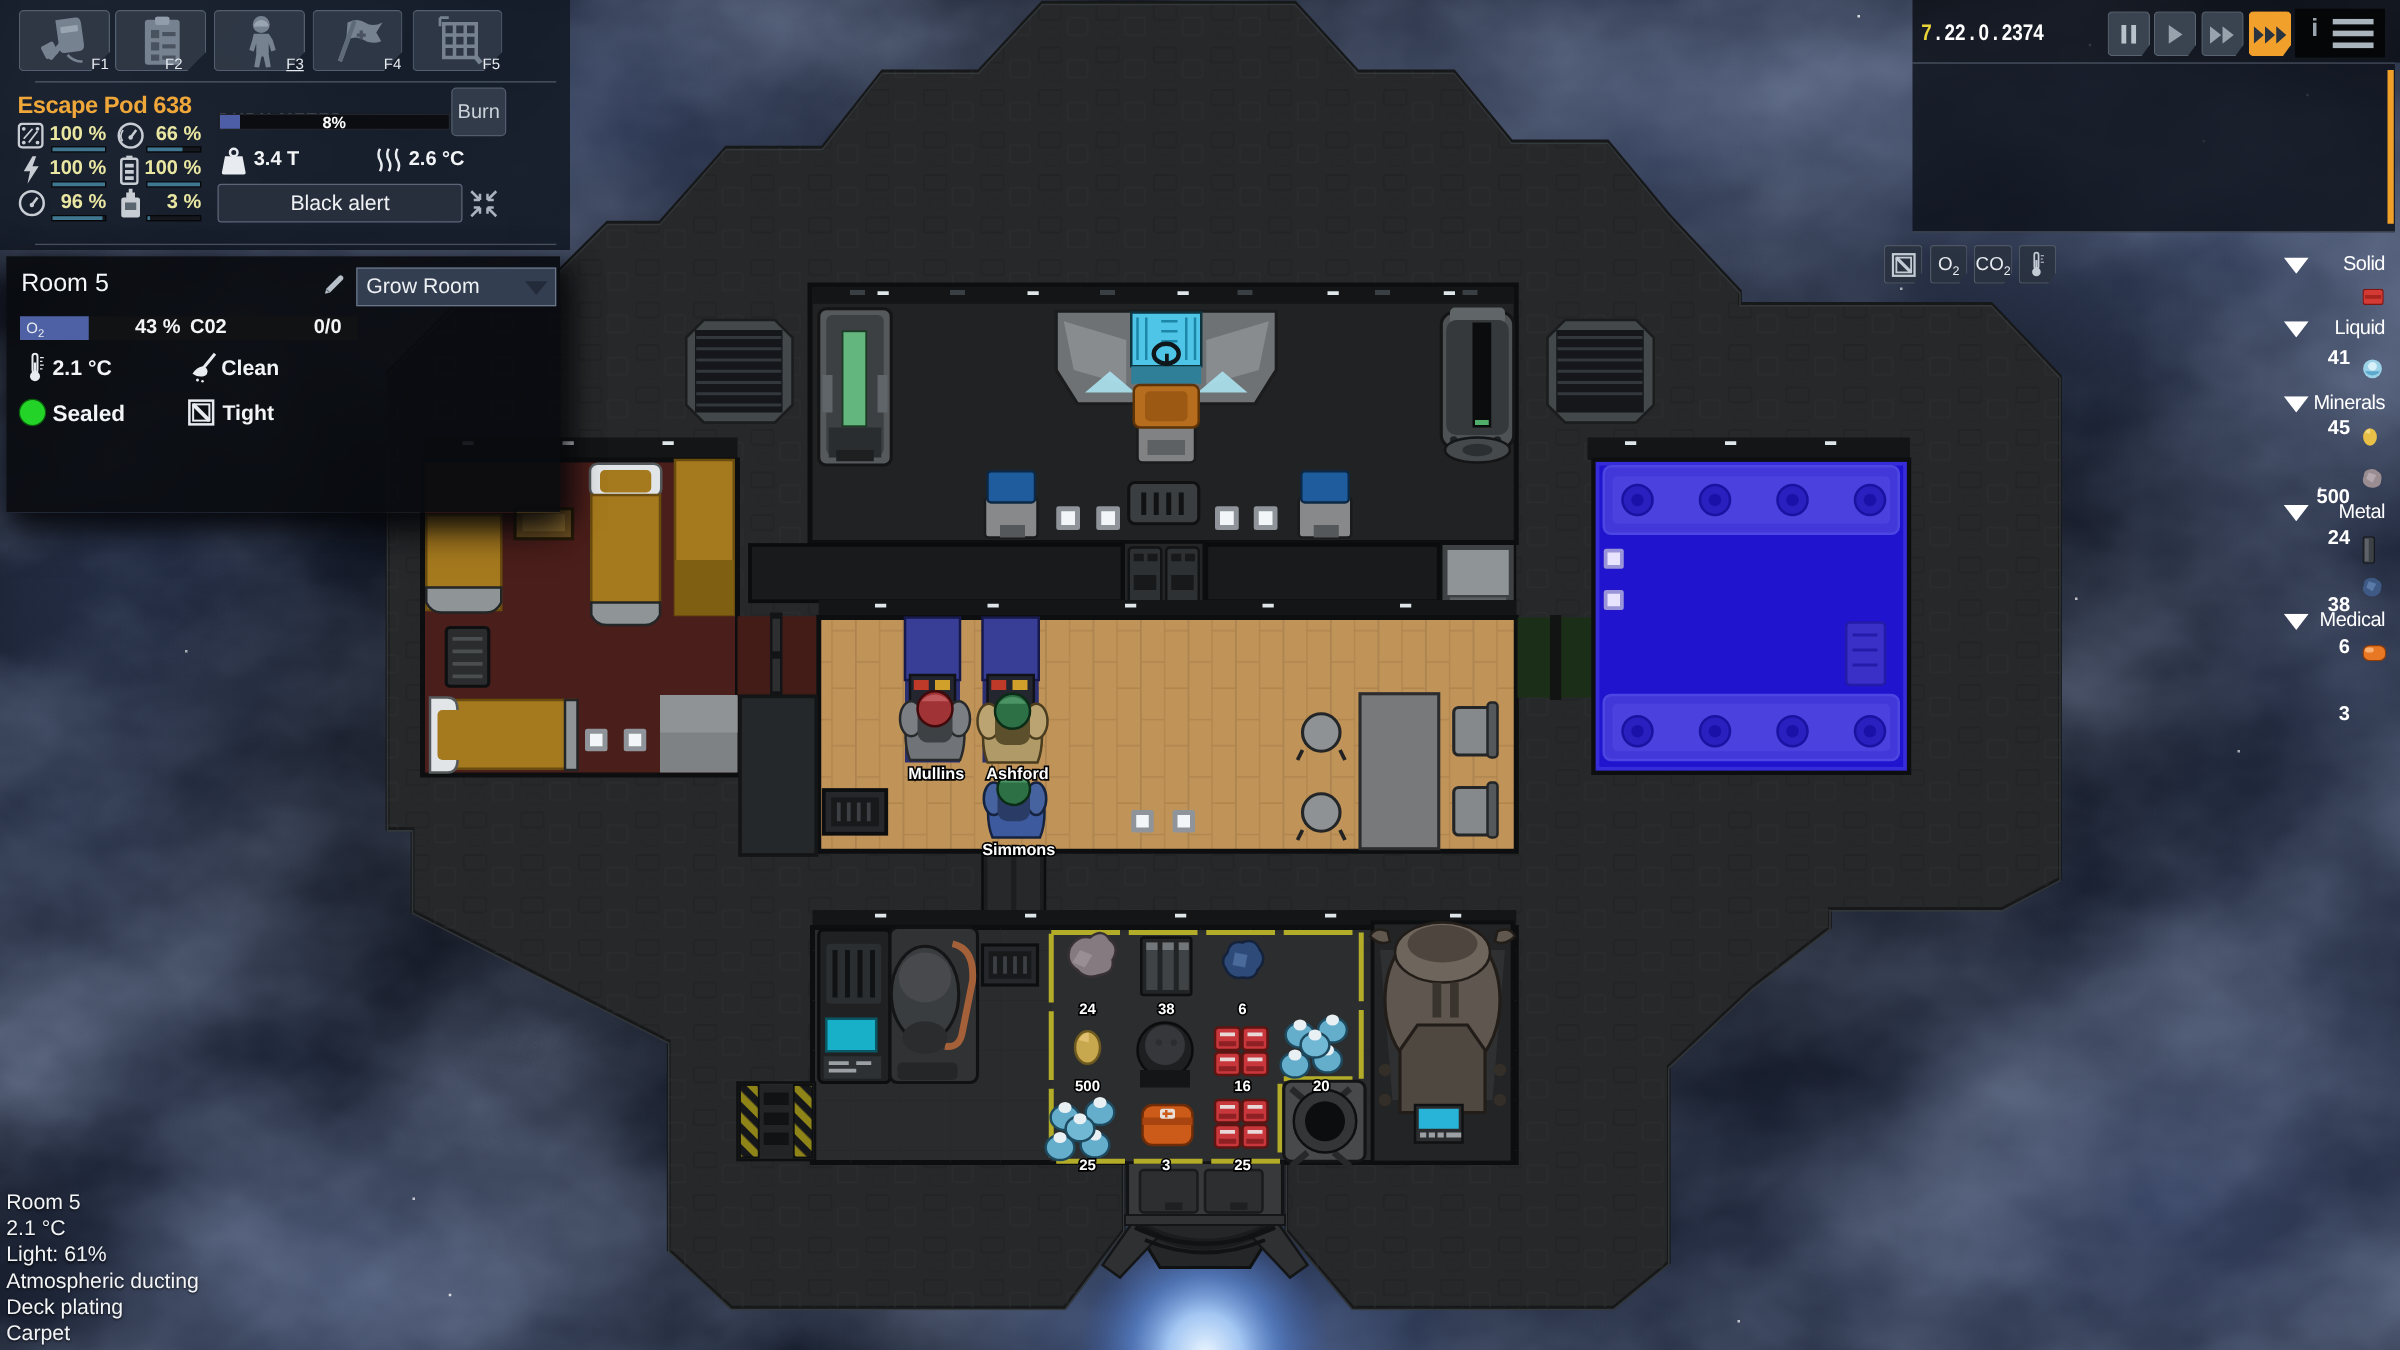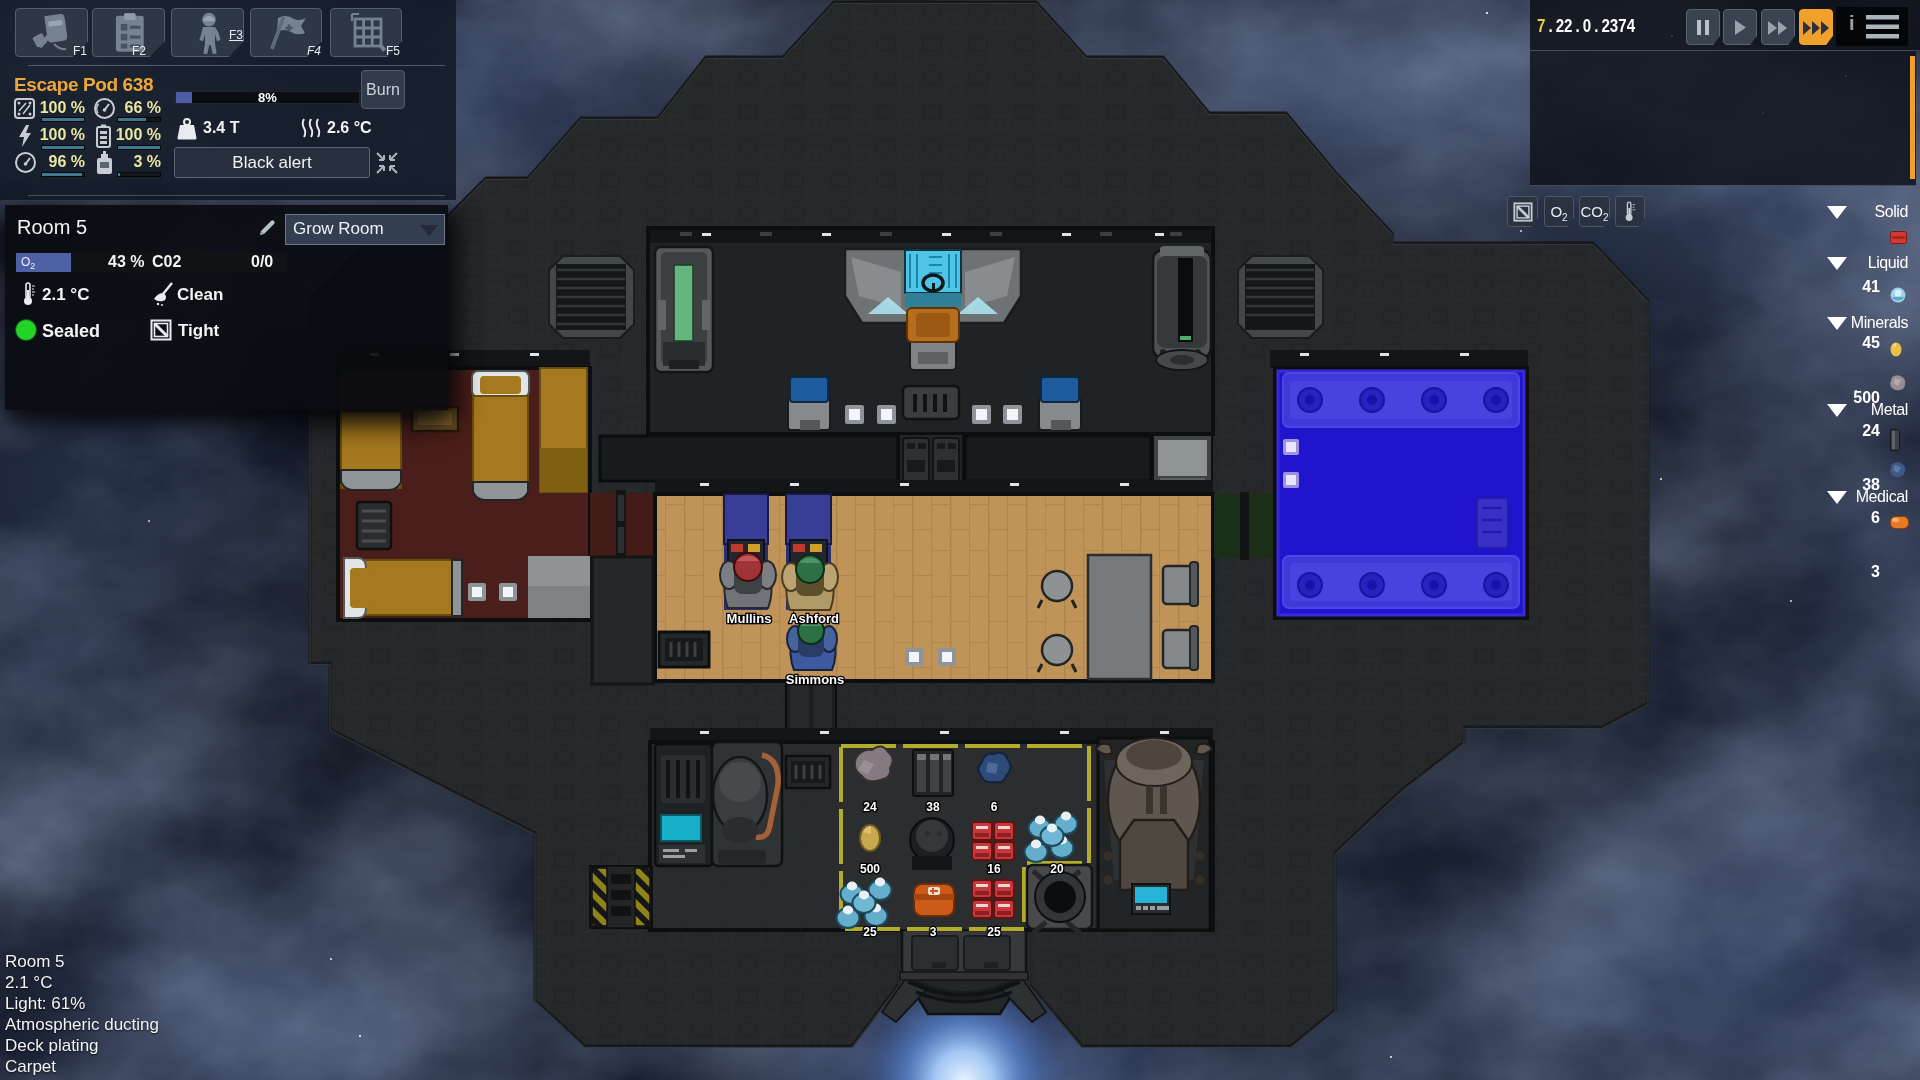"F3" span.fkey { top: 28px -> 44px }
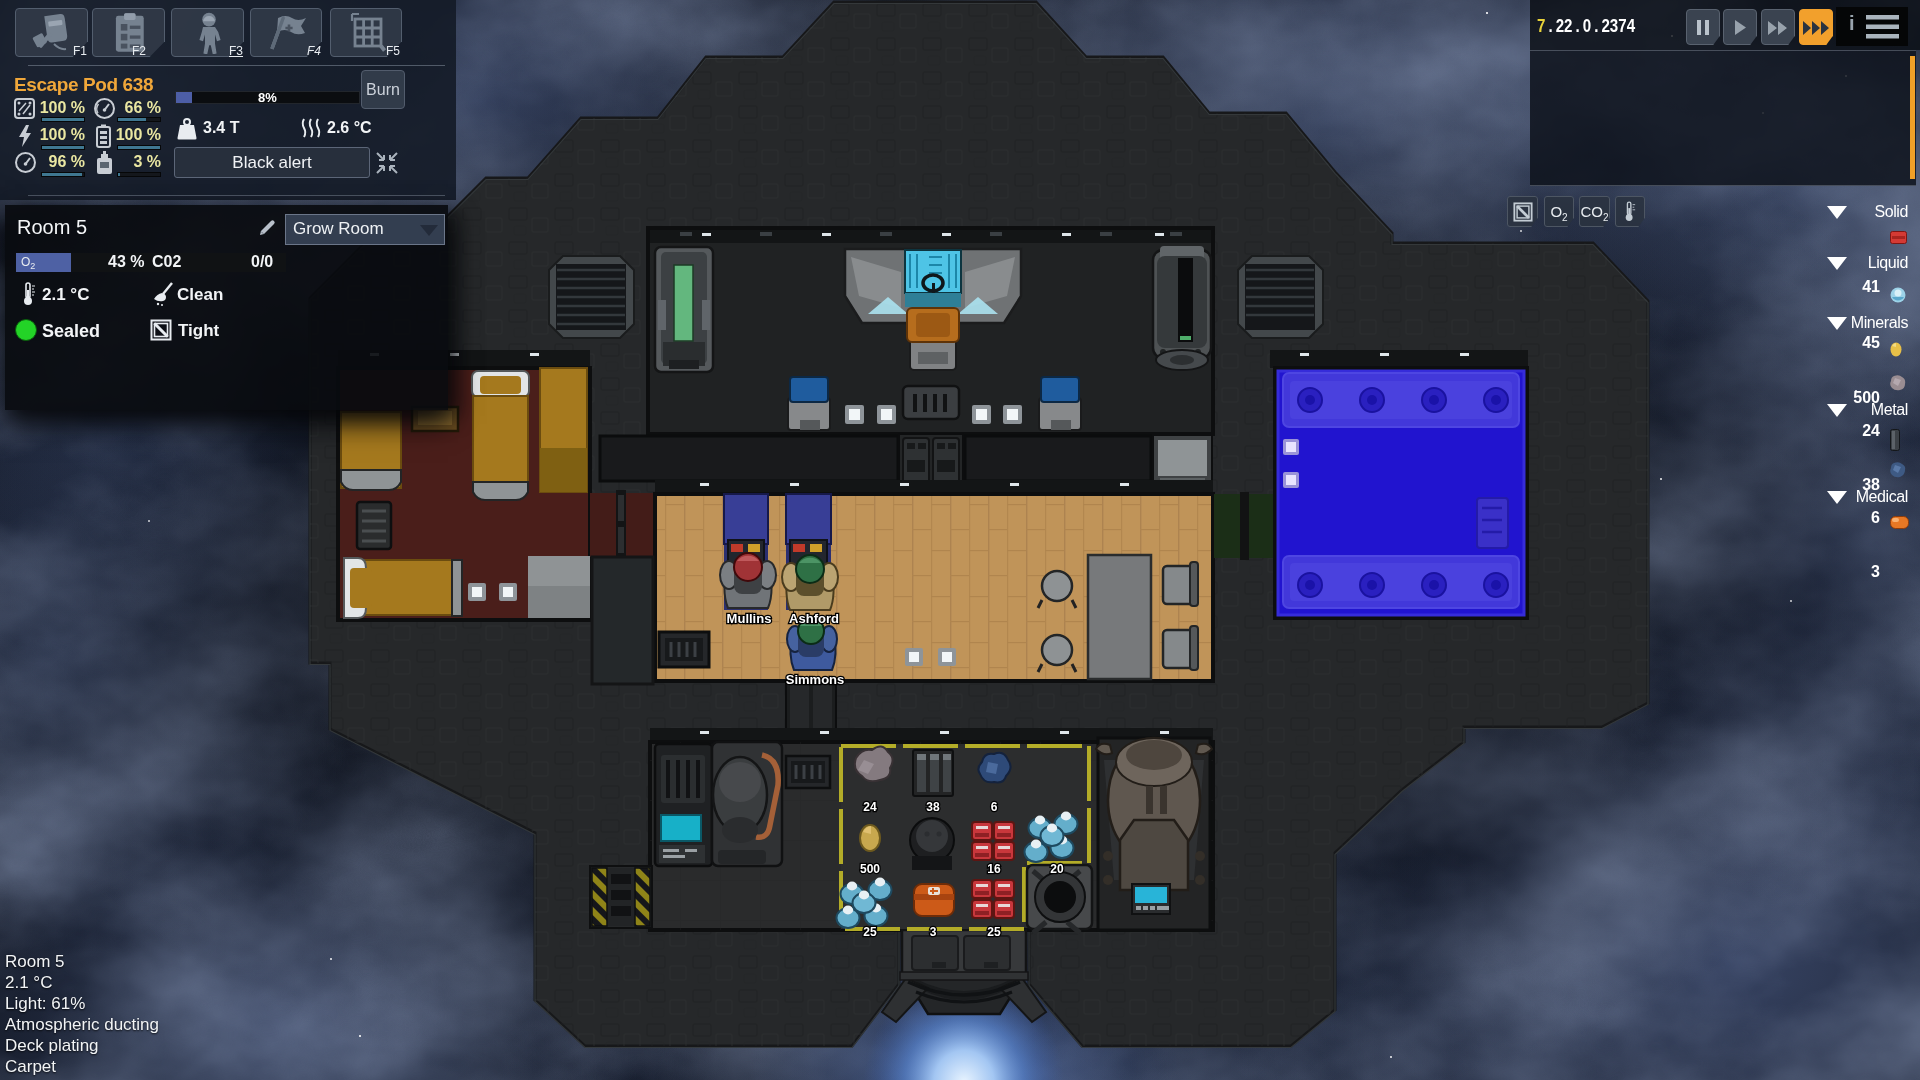"F4" span.fkey { font-style: italic -> none }
